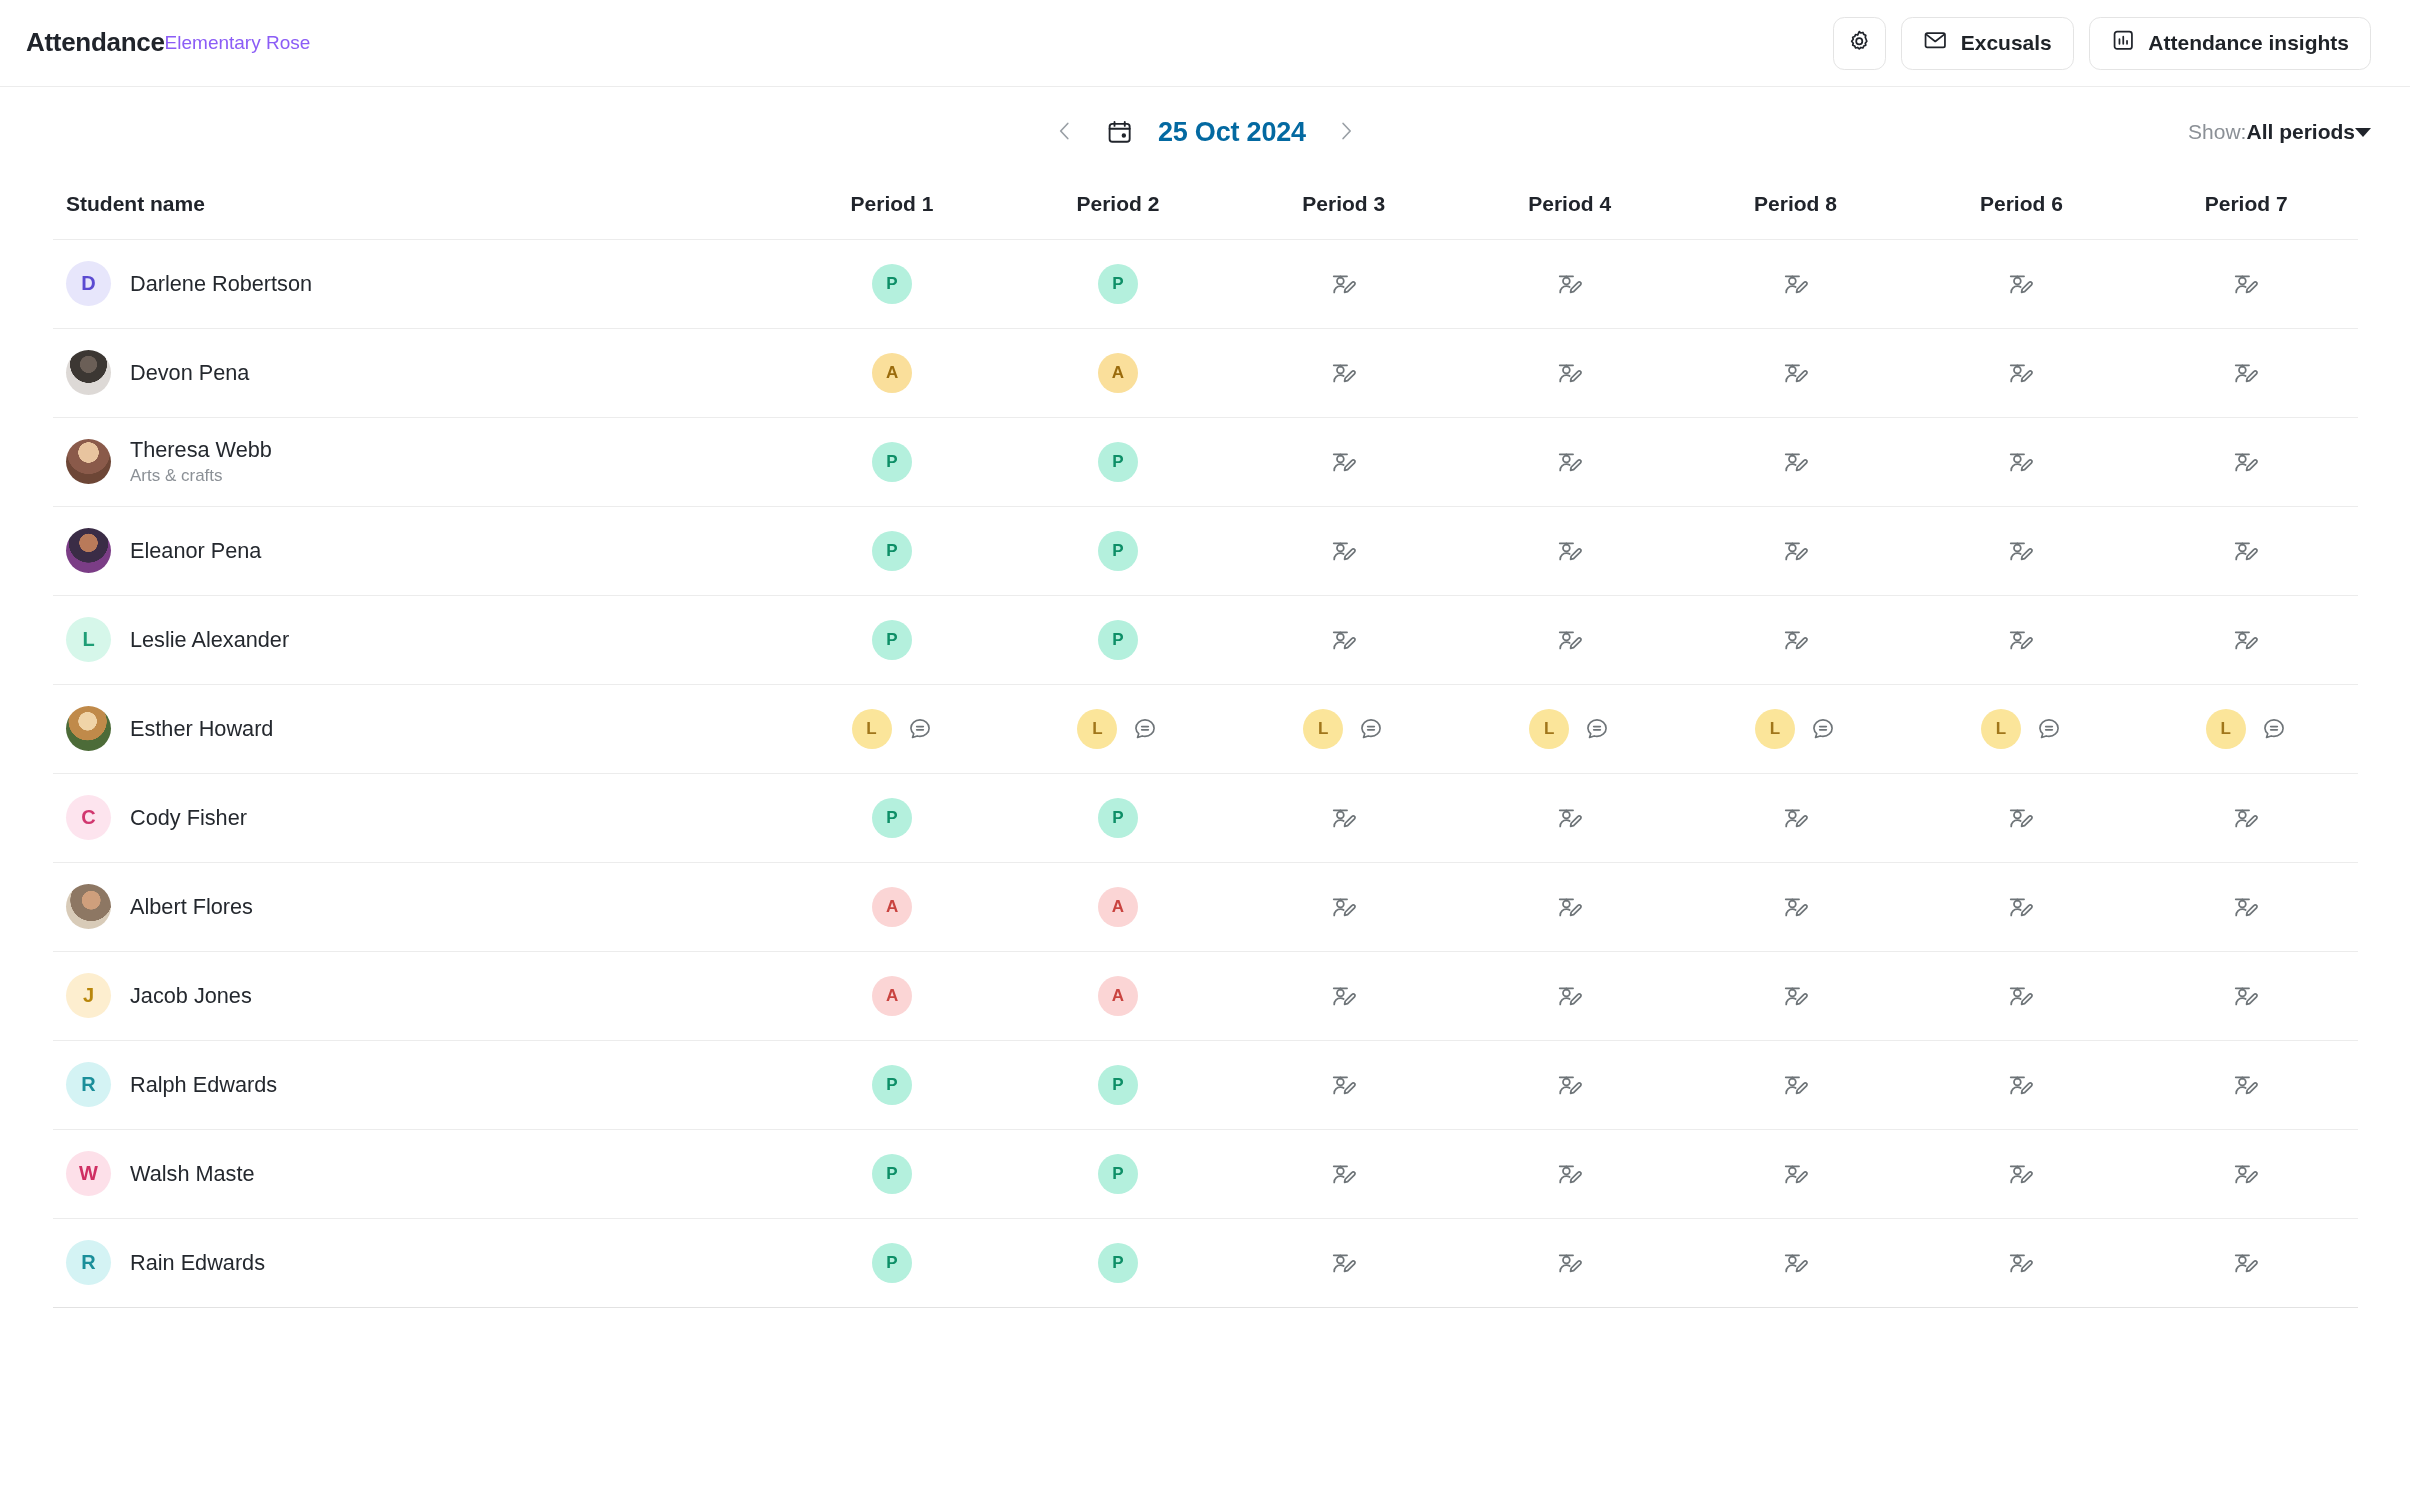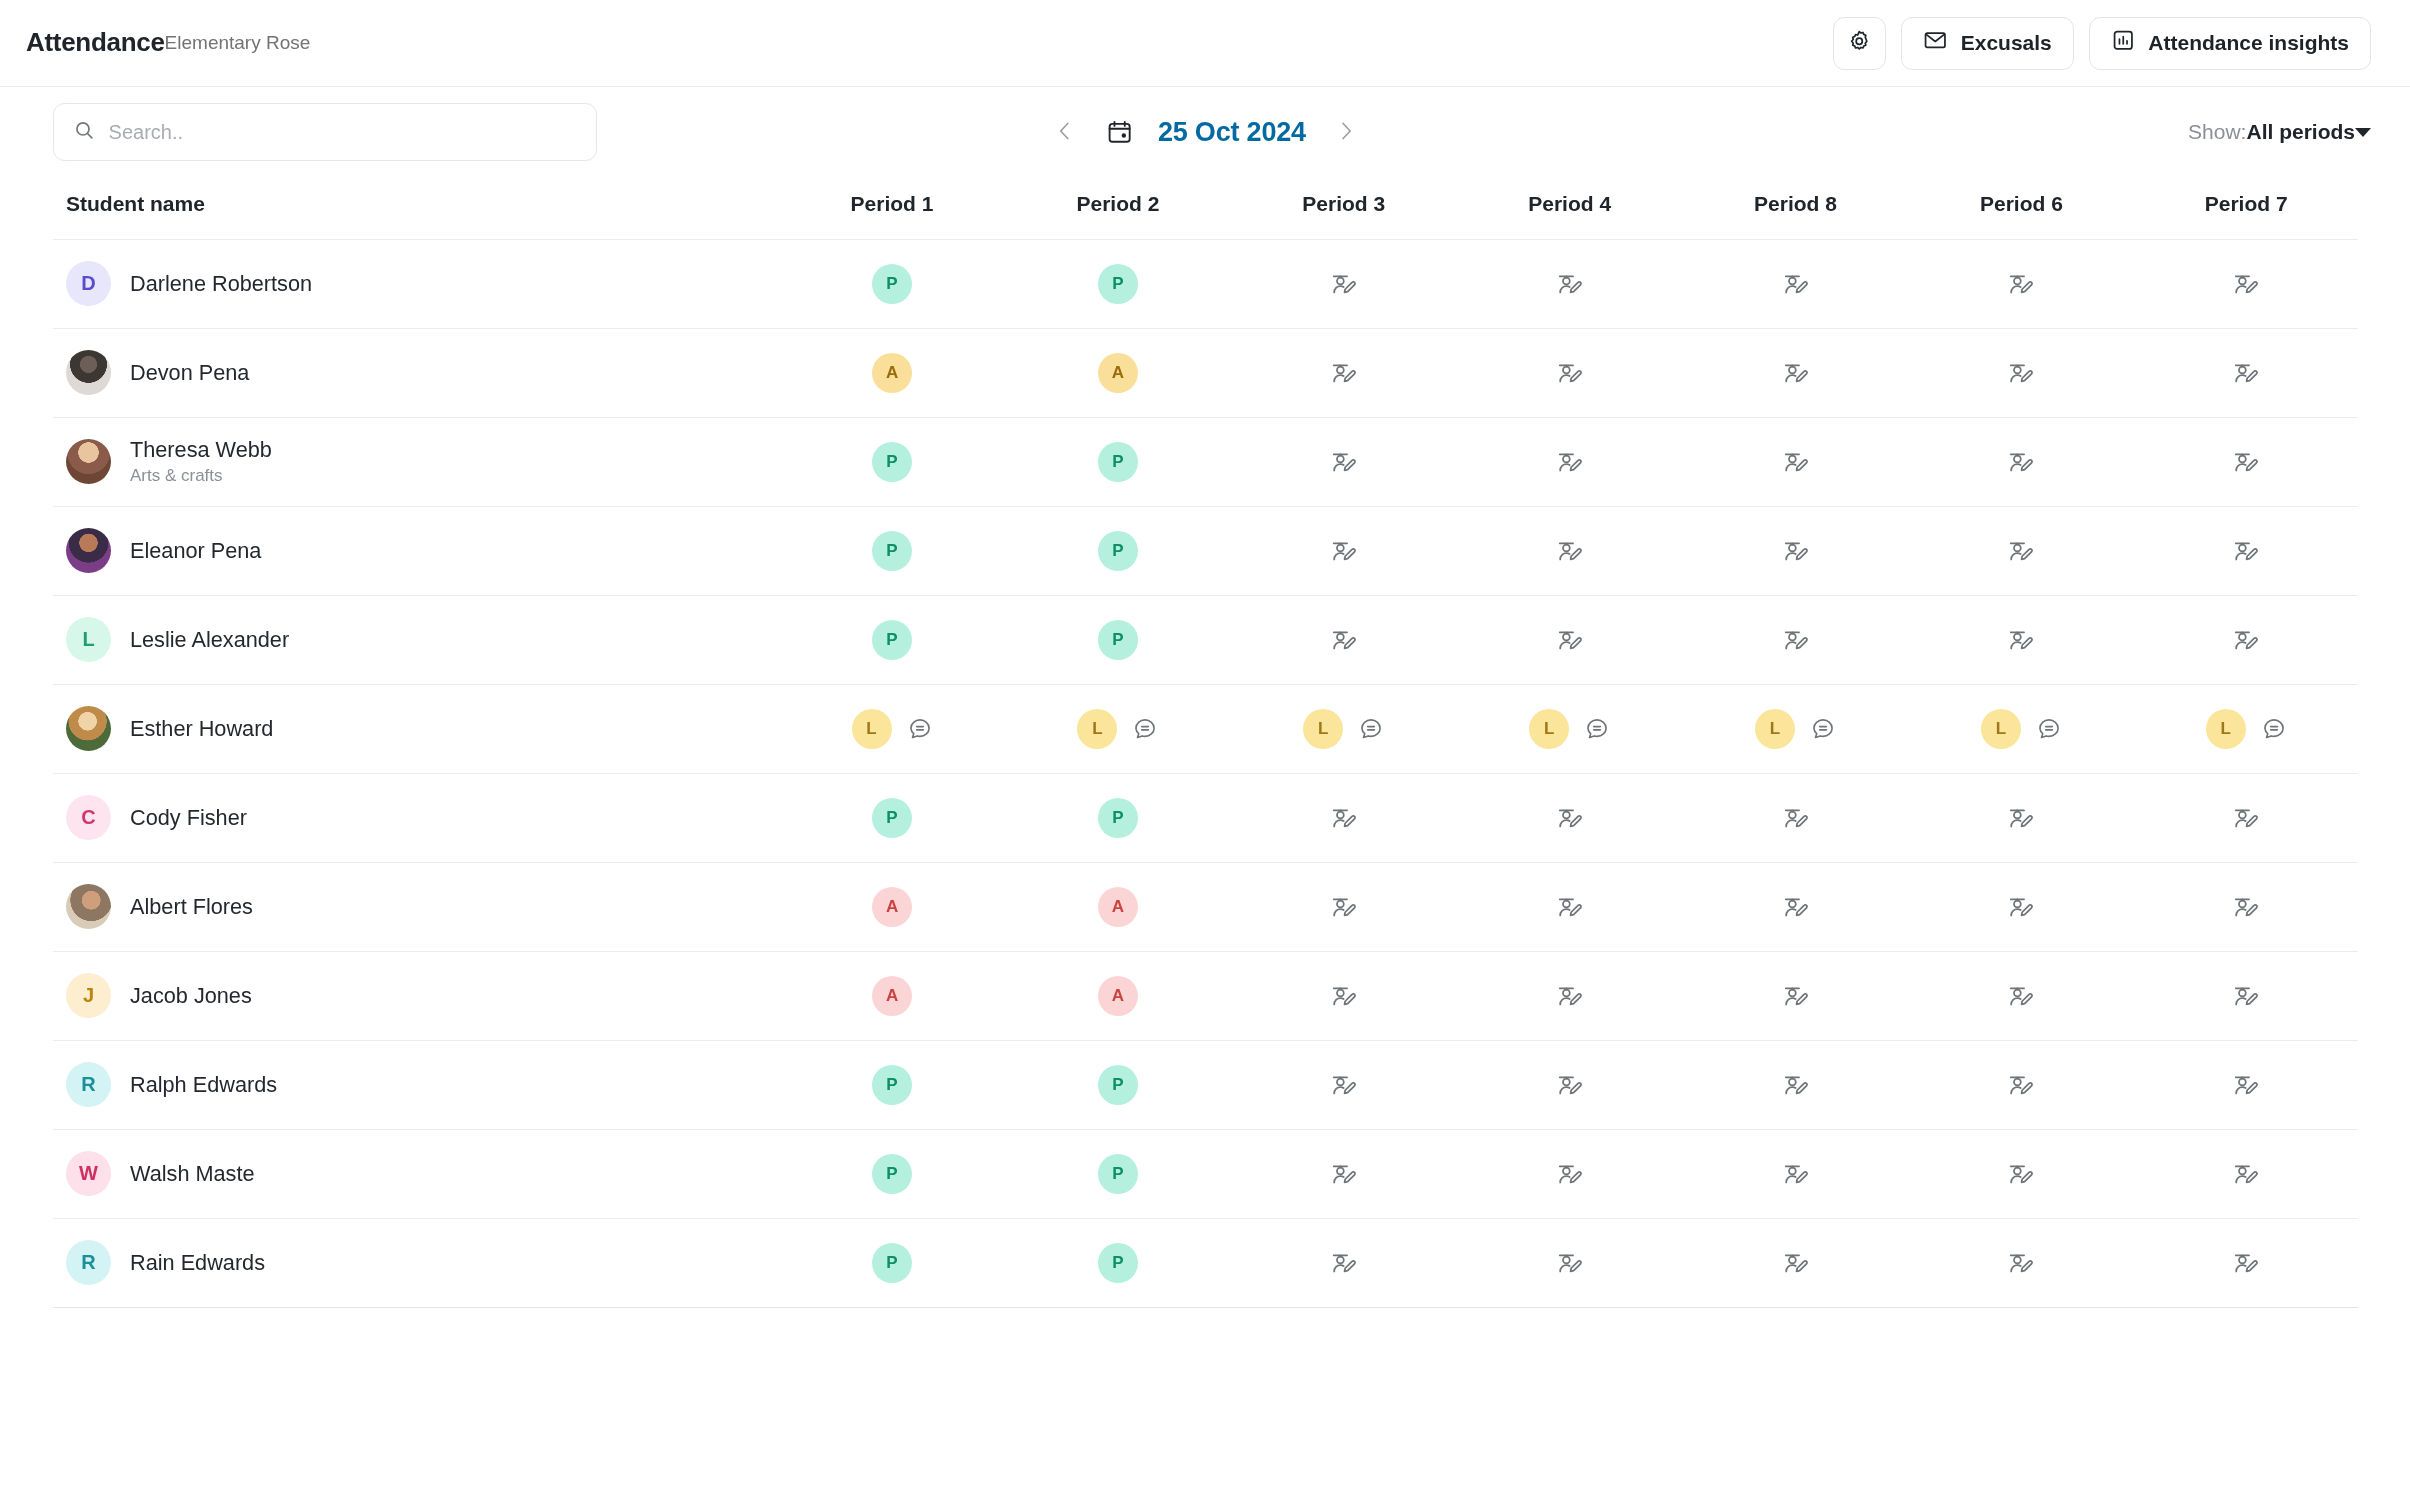"Elementary Rose" .app-subtitle { color: #737373 -> #8b5cf6 }
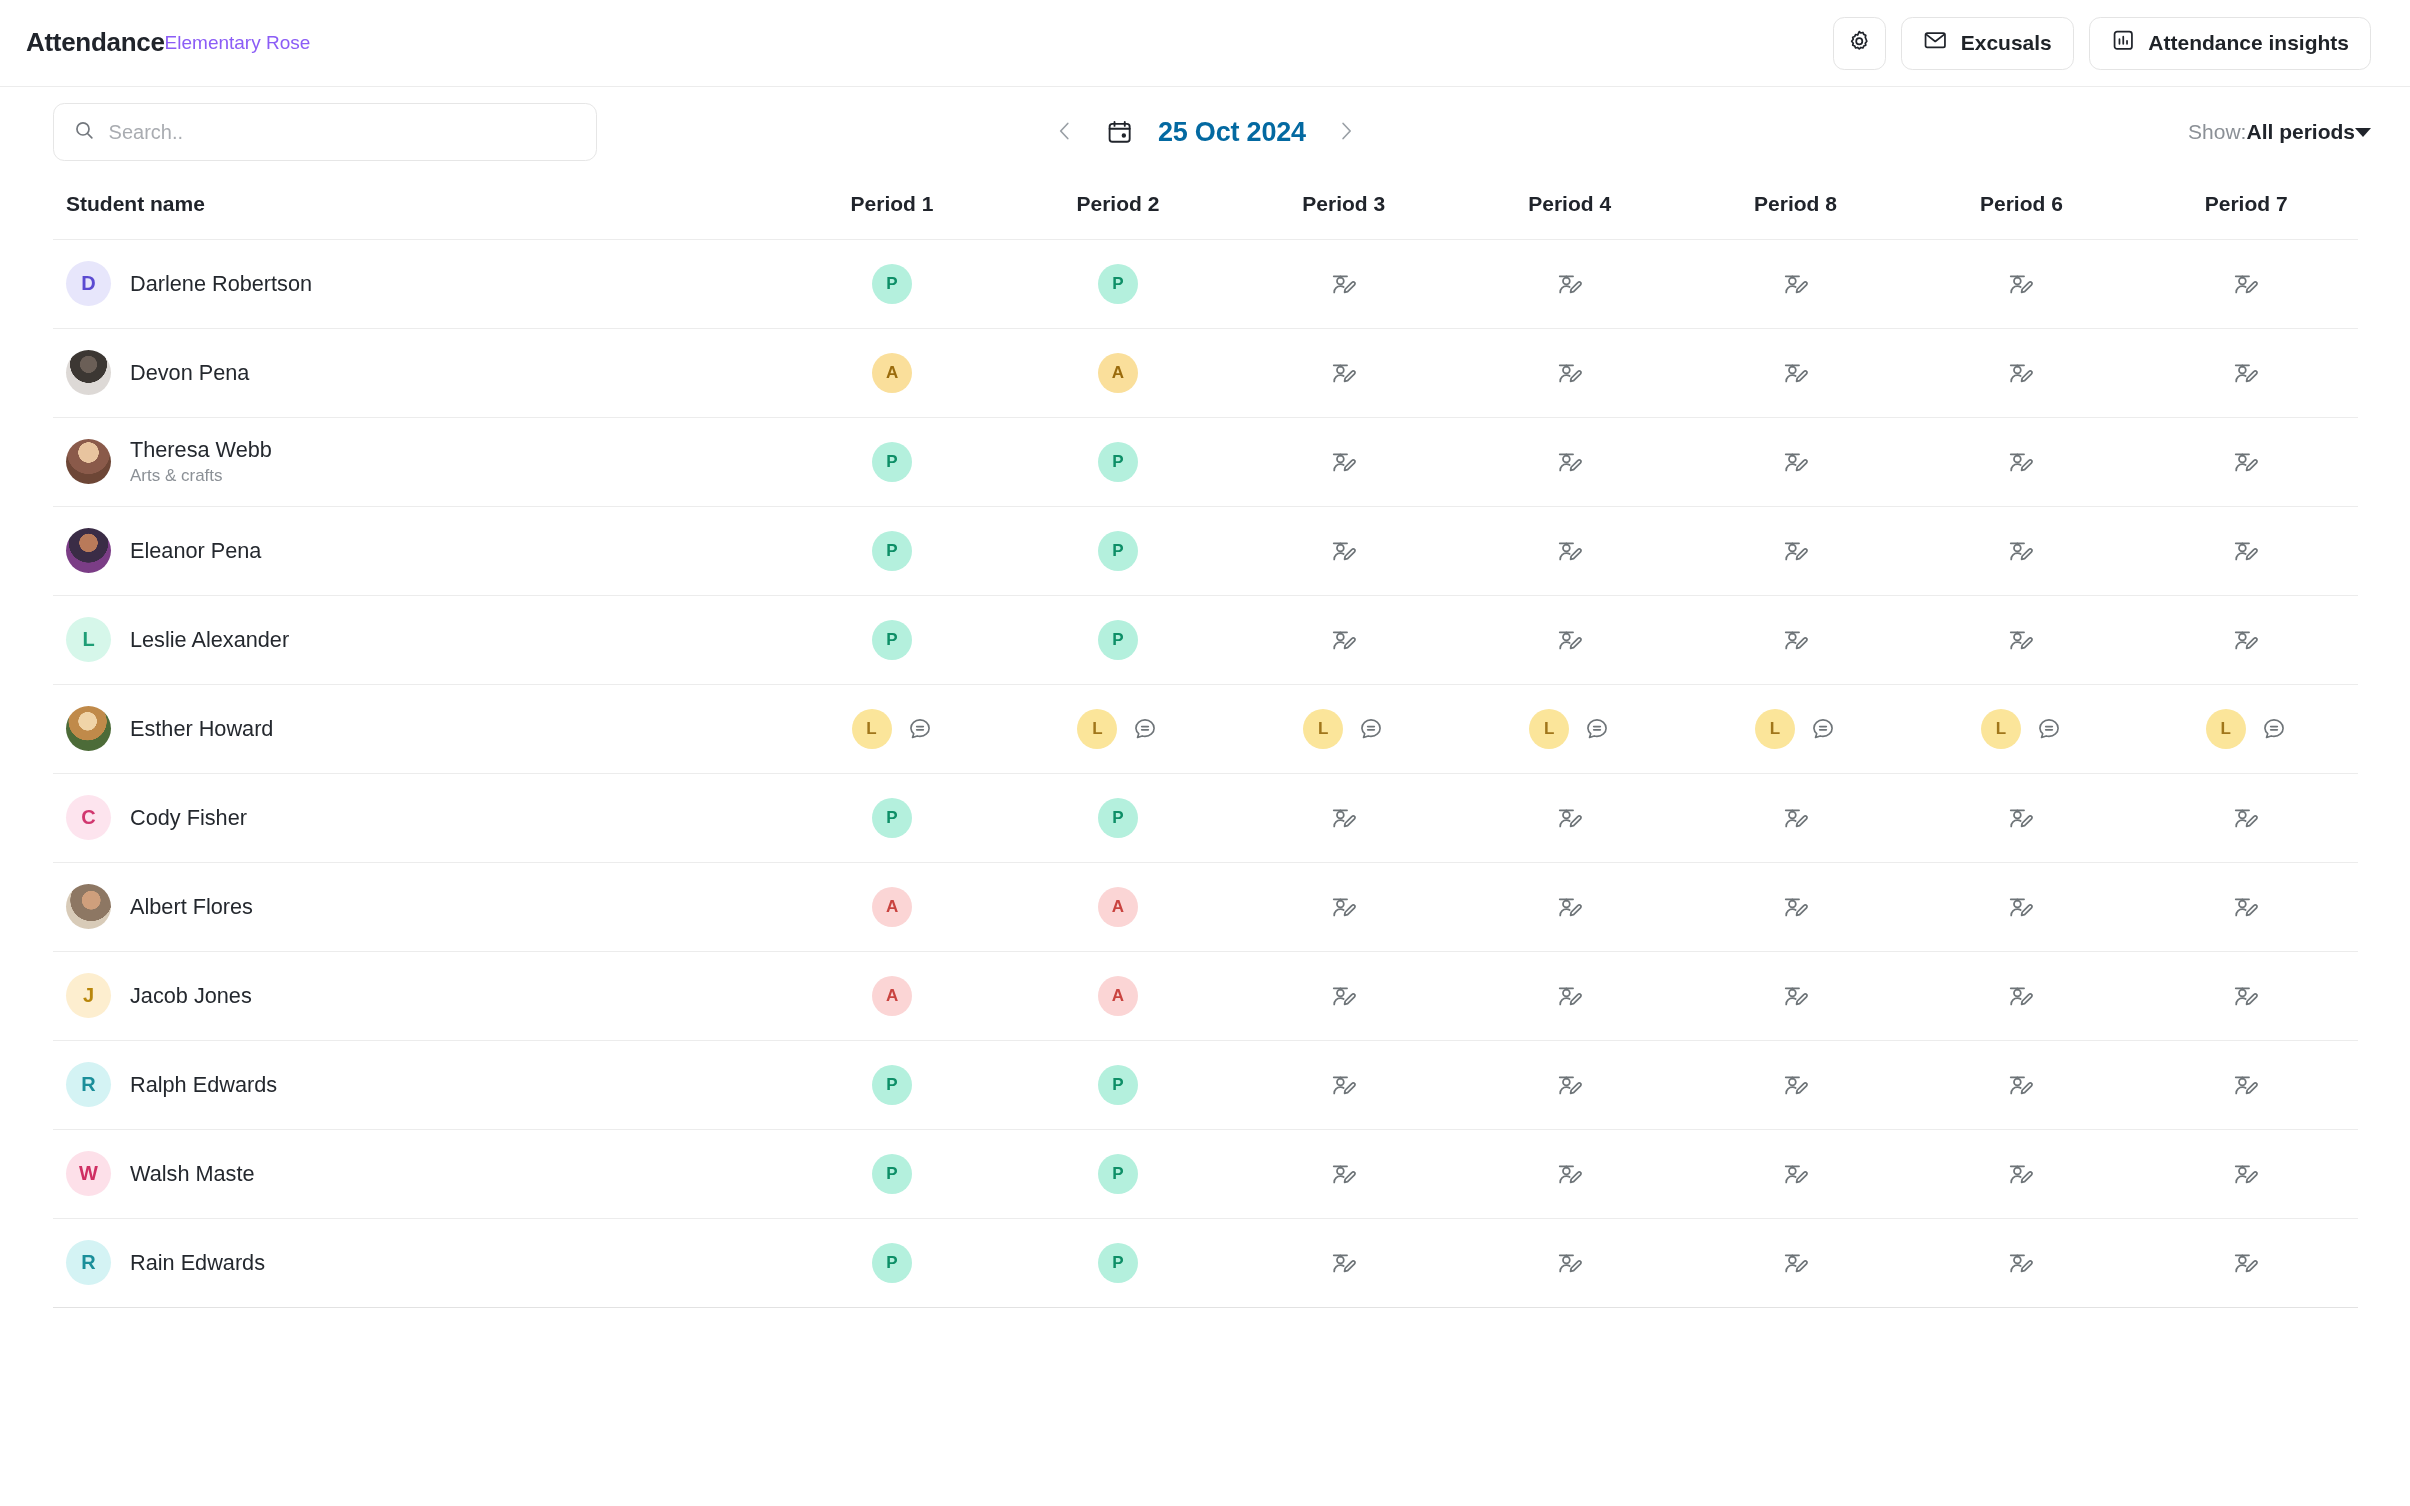"Search.." div.search-box { html: <div> <span> <svg> <circle></circle> <path></path> </svg> </span> <input> </div> -> none }
